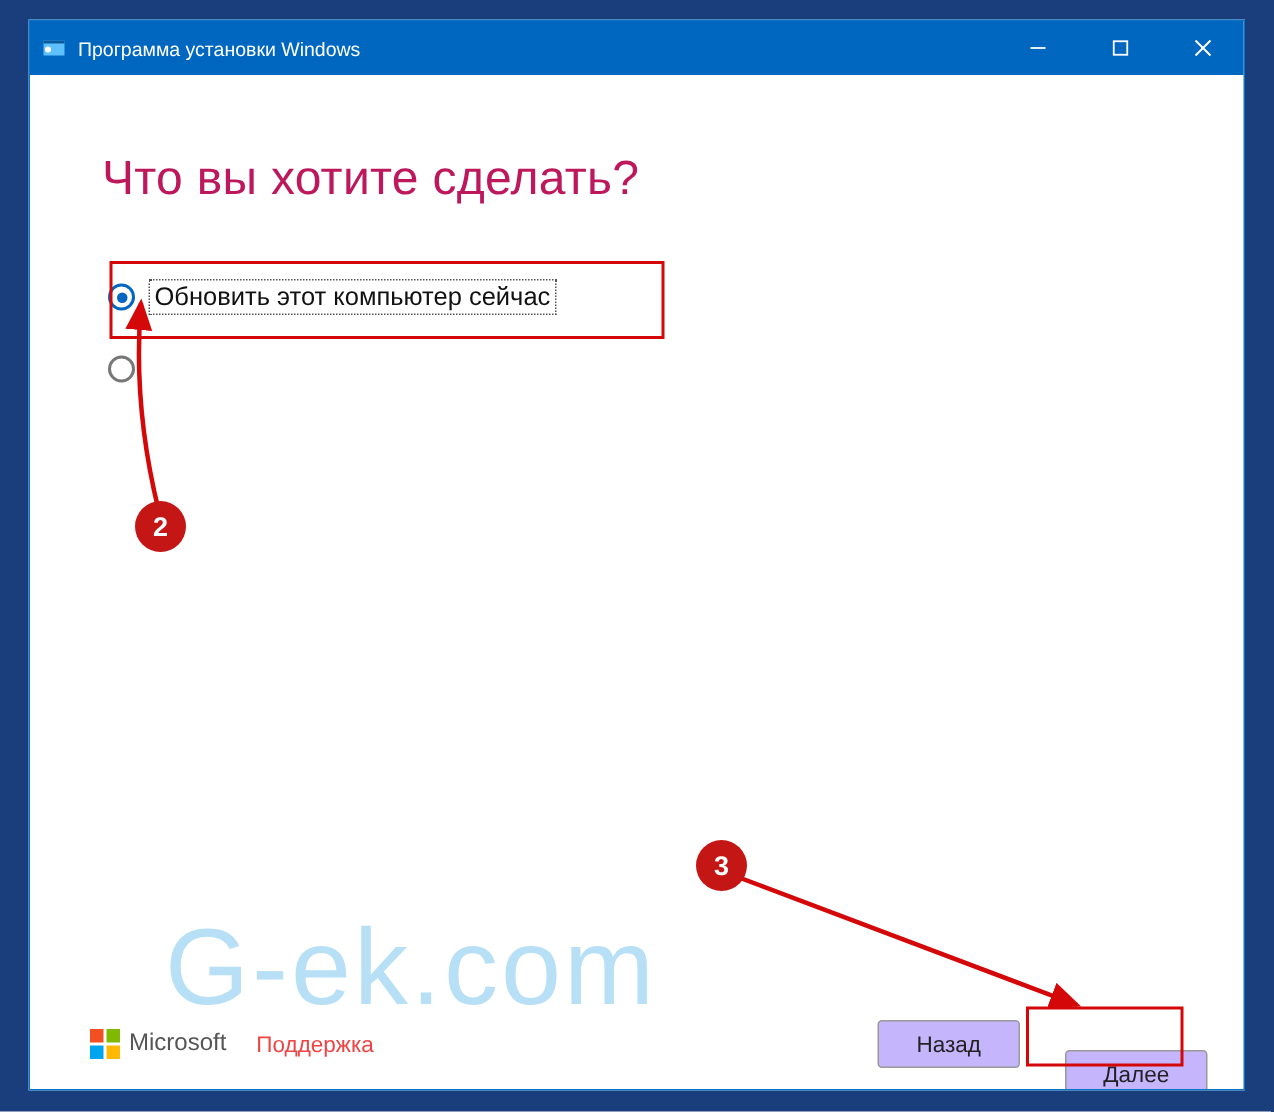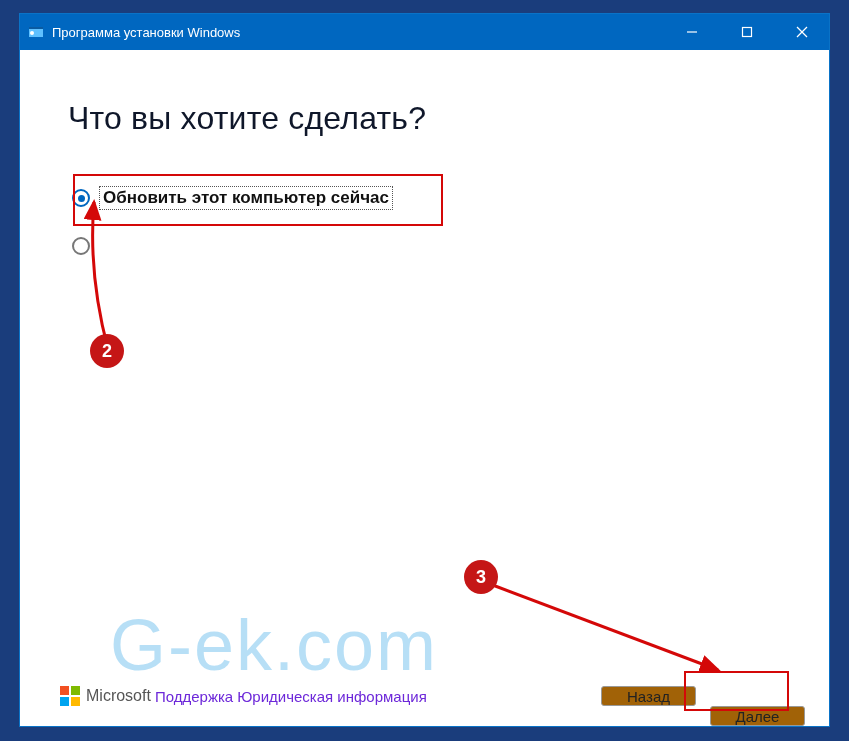"Что вы хотите сделать?" .heading { color: #0f172a -> #be185d }
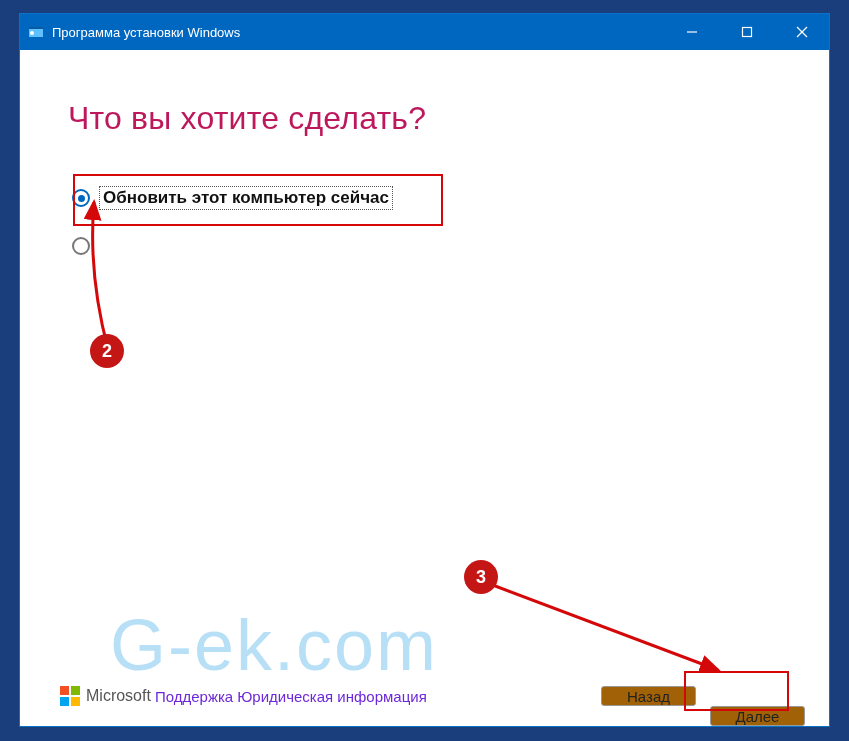"Обновить этот компьютер сейчас" .option-row { font-weight: bold -> none }
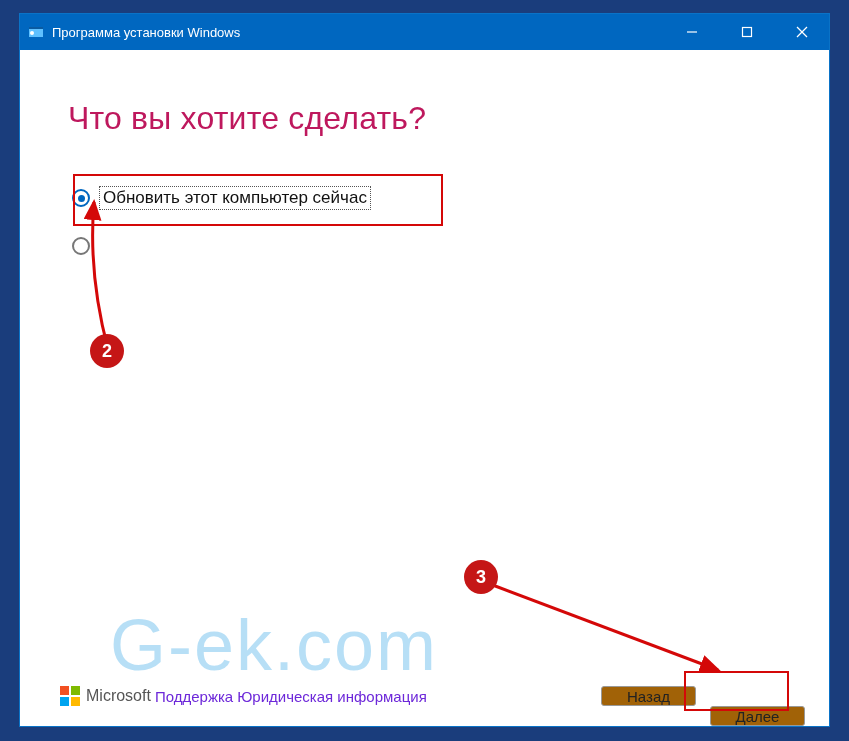"Microsoft" .footer { gap: 4px -> 20px }
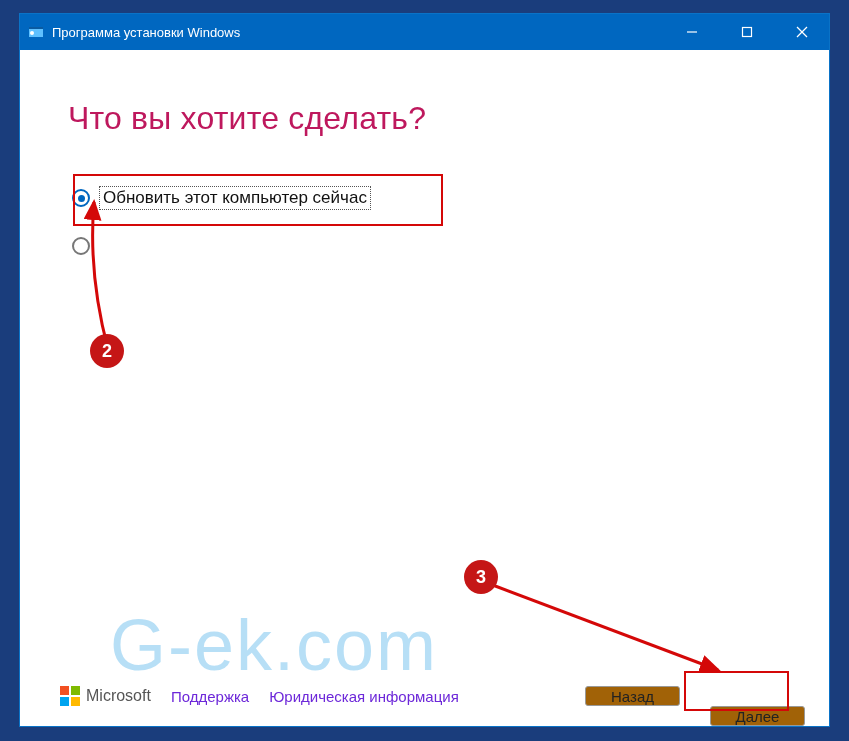"Поддержка" .footer-link { color: #6d28d9 -> #ef4444 }
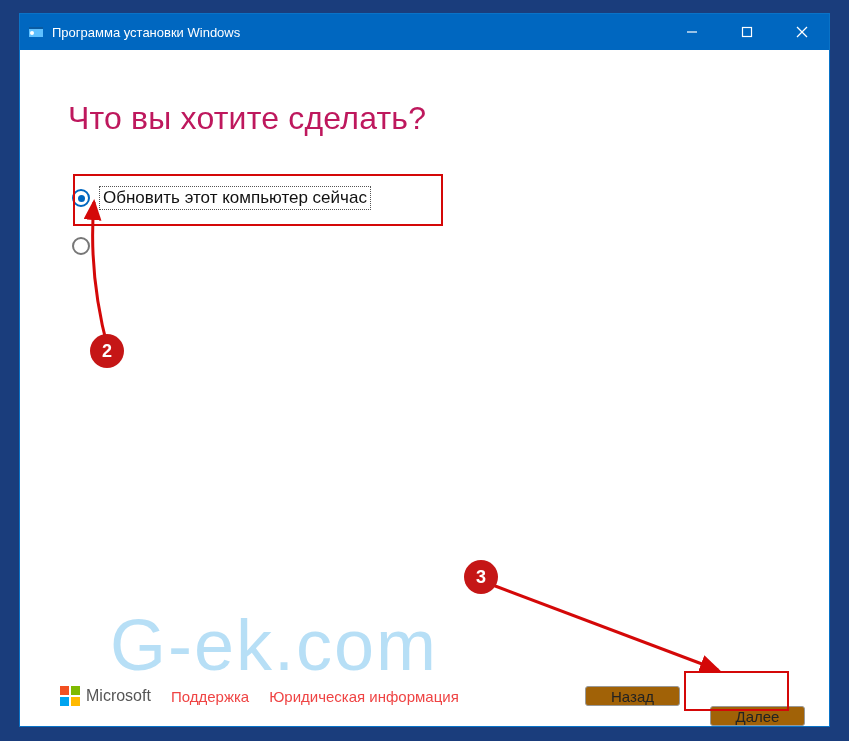"Юридическая информация" span.footer-link { html: <span>Юридическая информация</span> -> none }
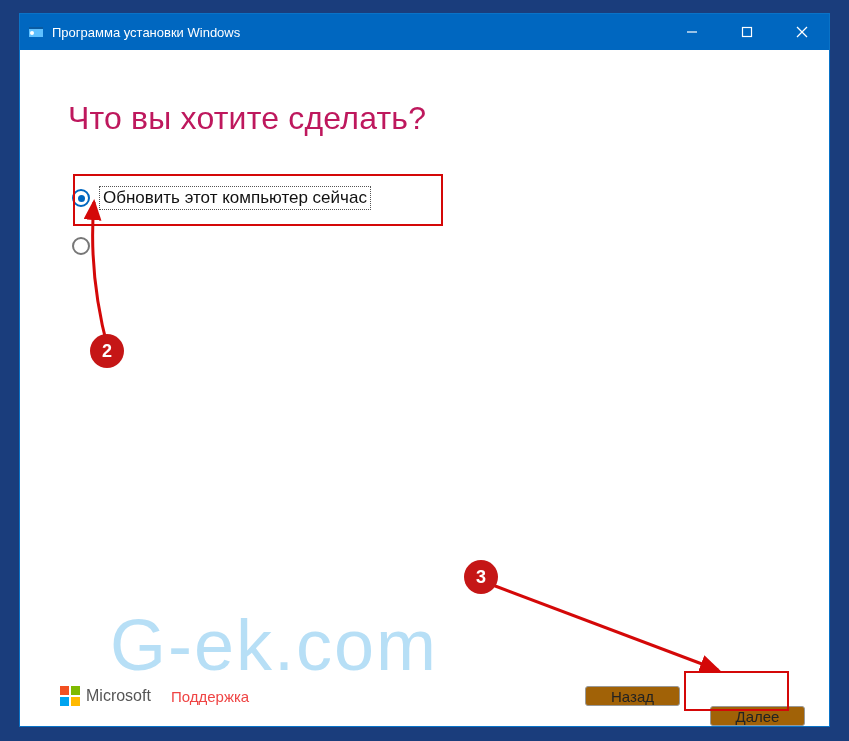"Назад" .btn { background: #a16207 -> #c4b5fd; height: 20px -> 32px }
